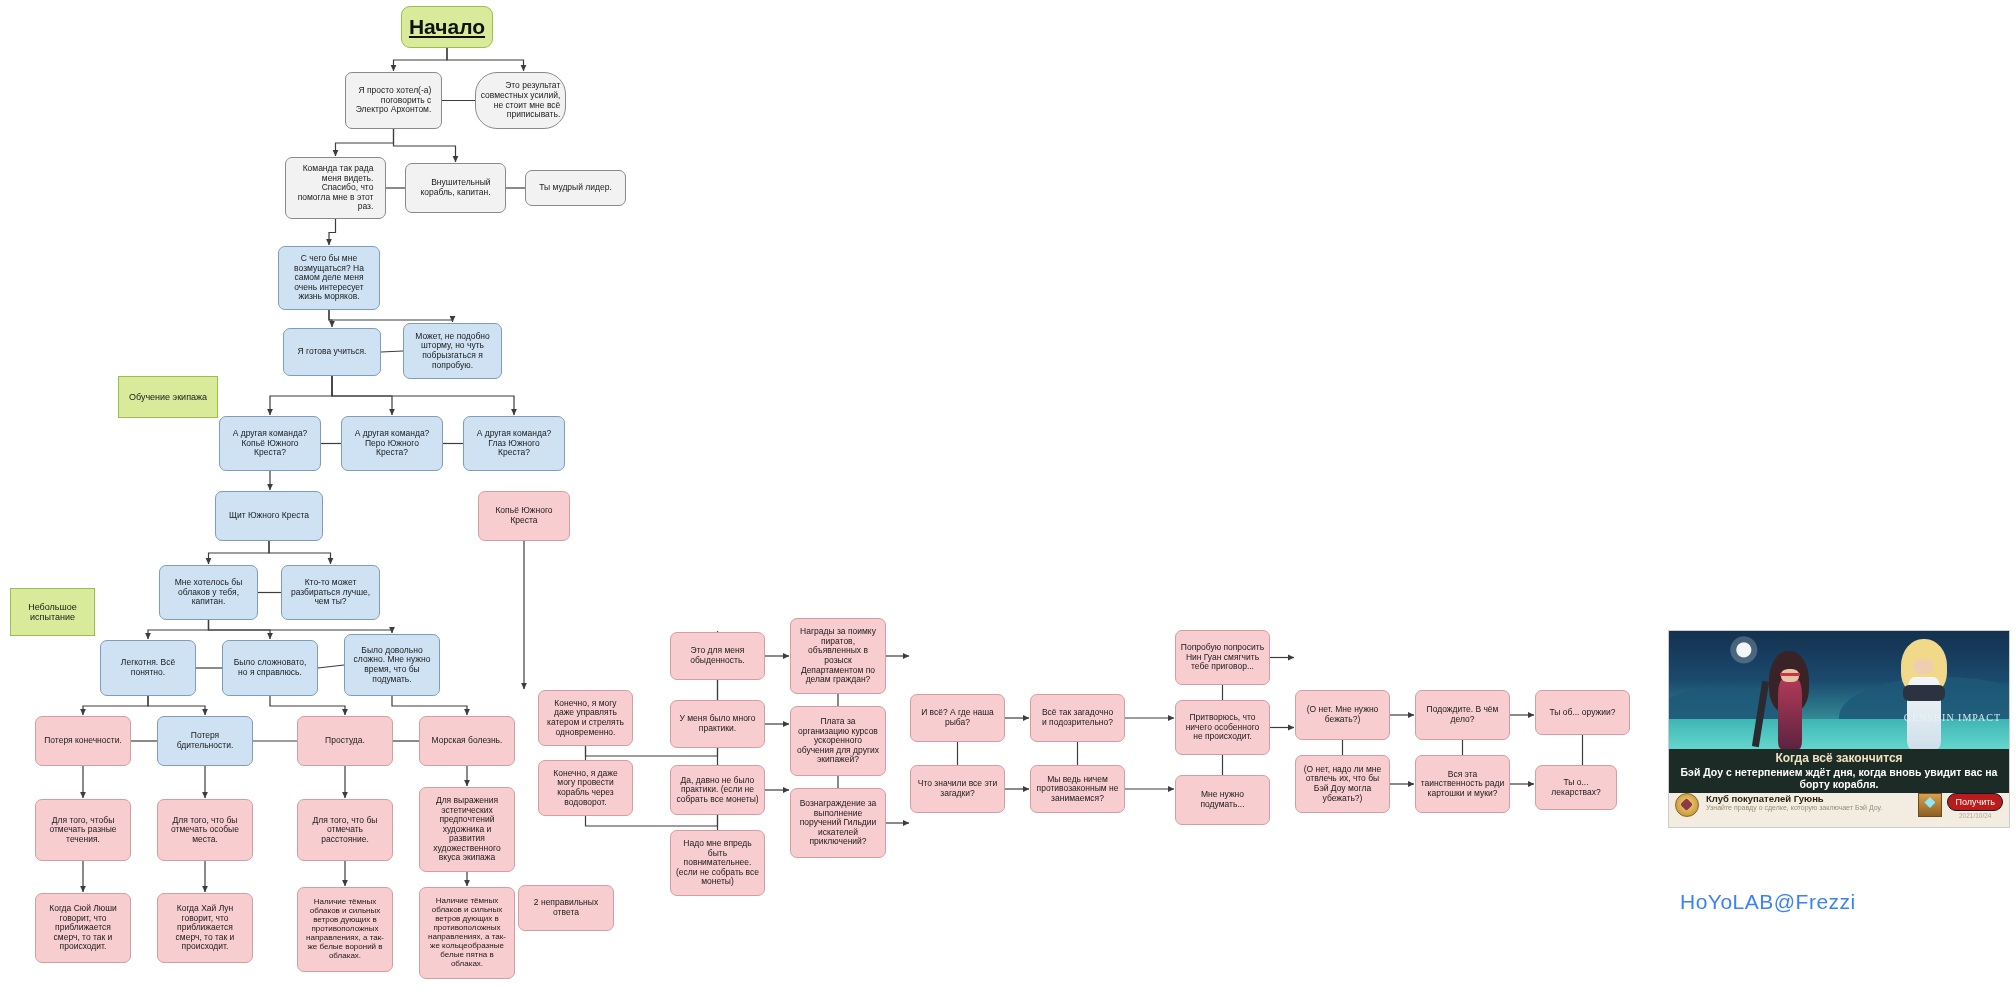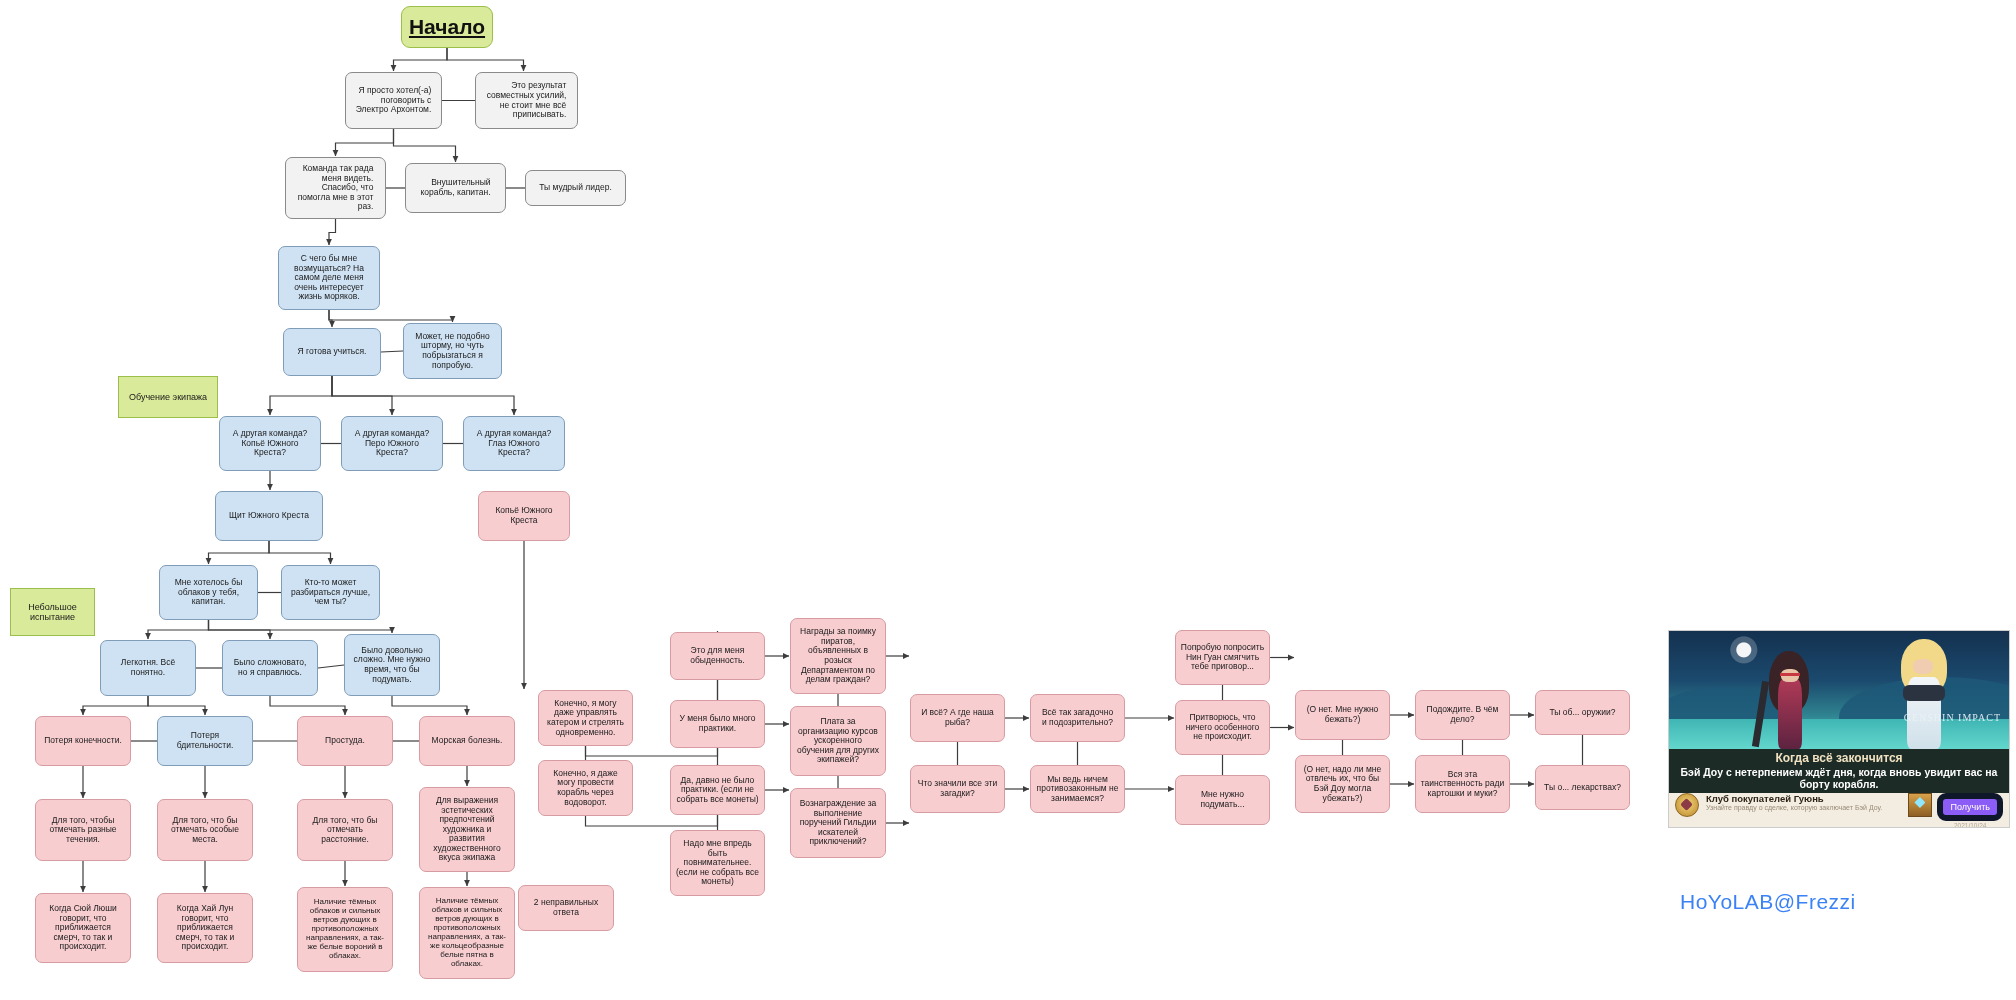"Это результат" div.node { border-radius: none -> 22px; width: 103px -> 91px }
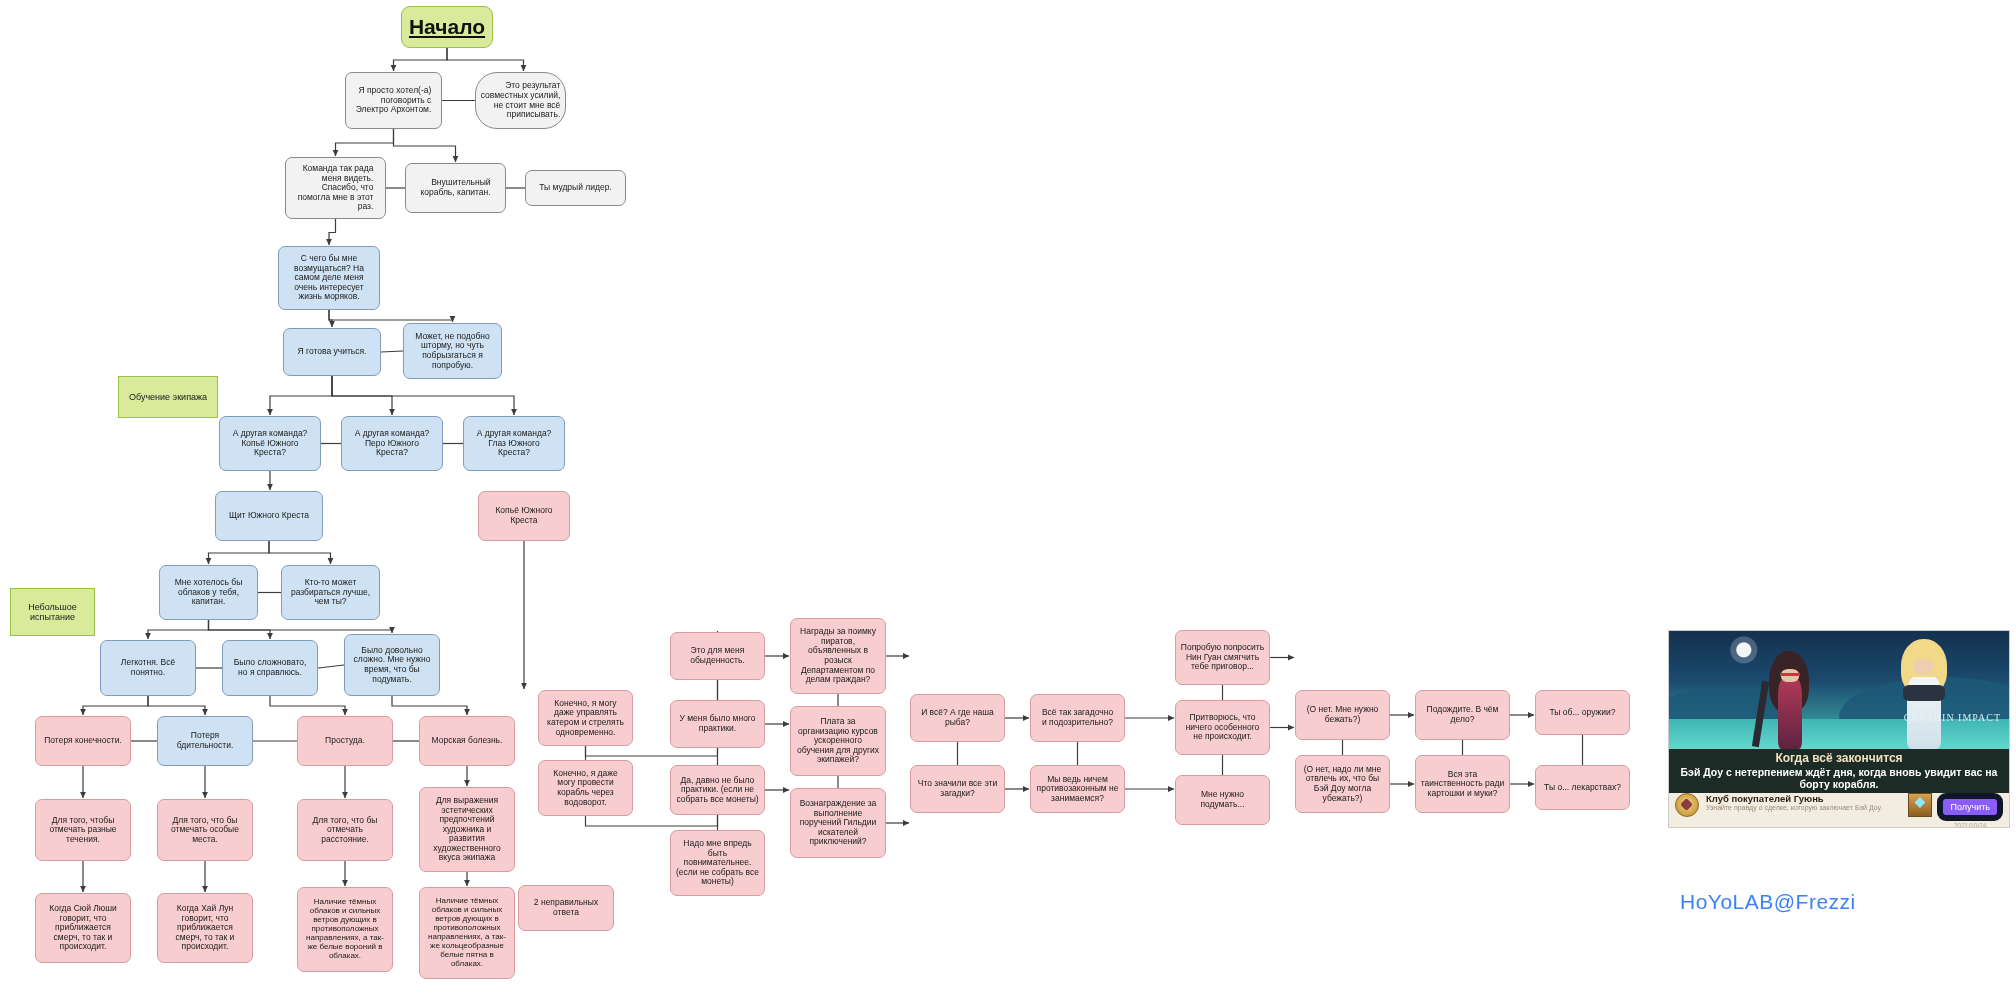"Ты о... лекарствах?" div.node { width: 95px -> 82px }
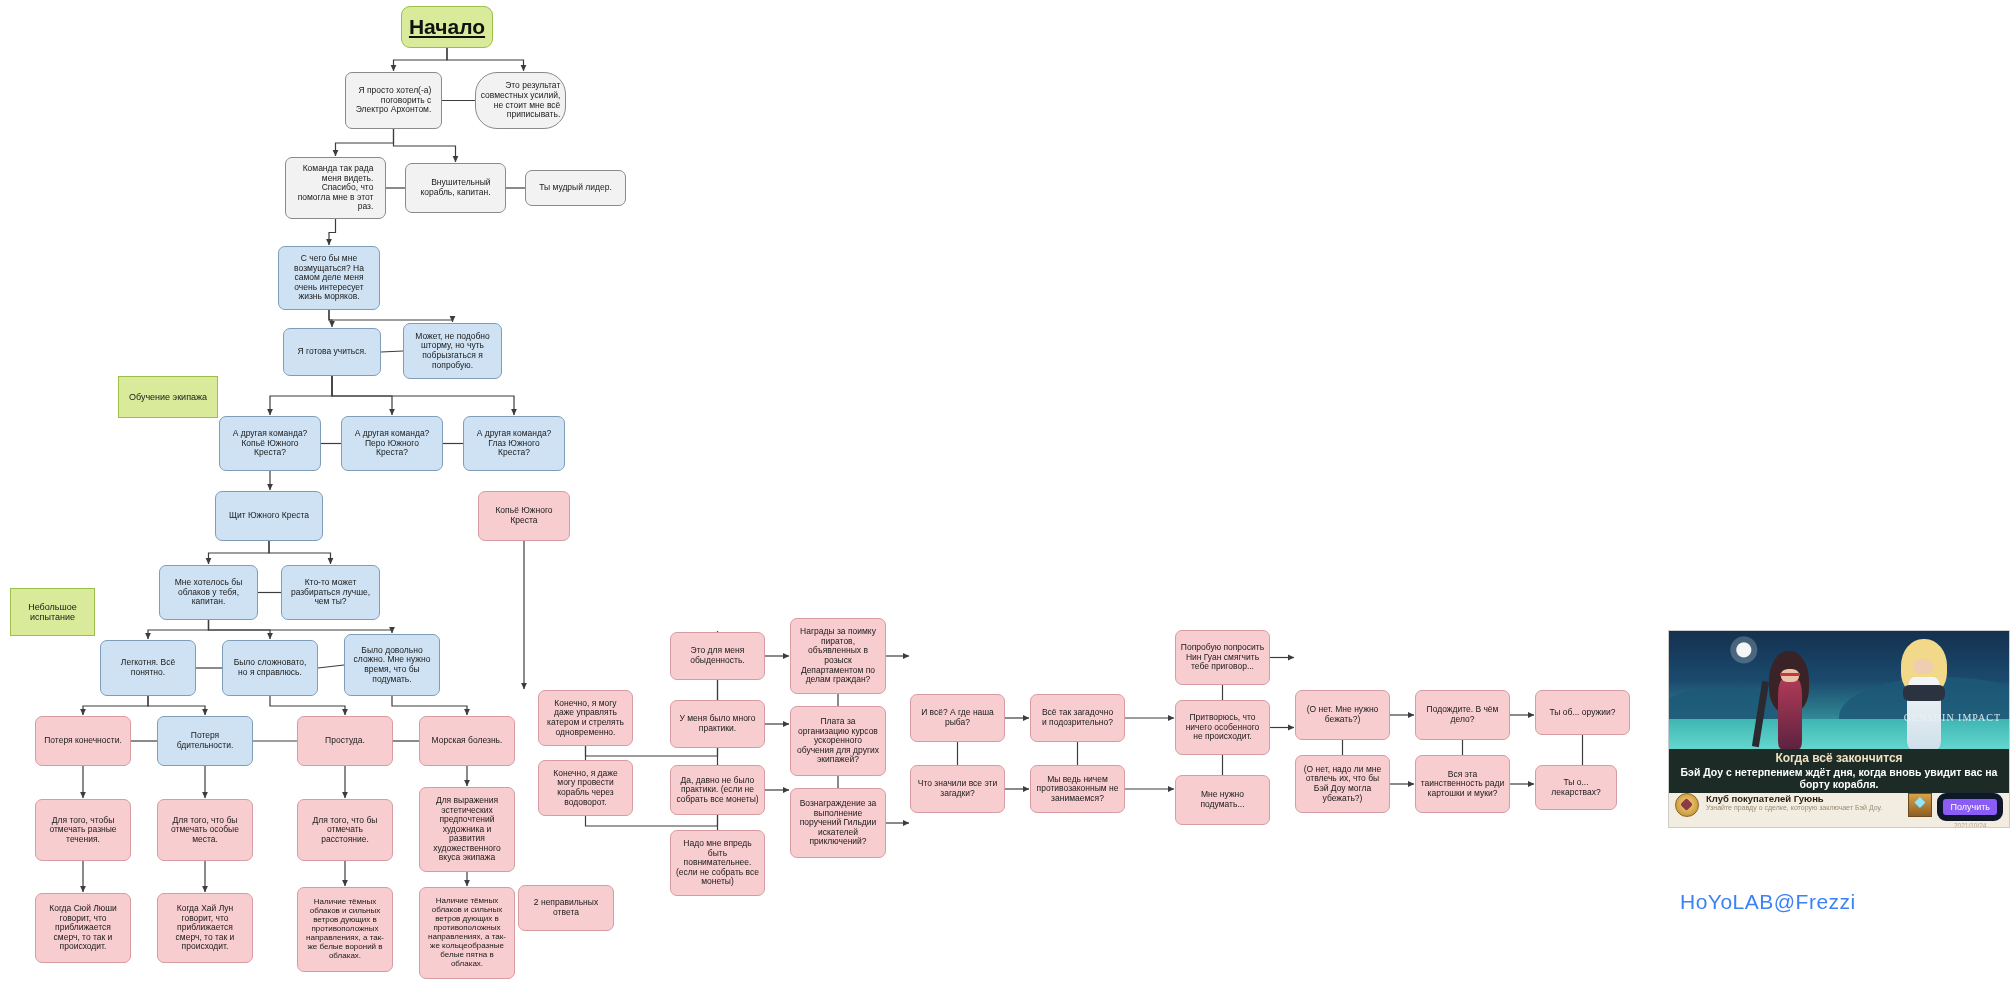"Получить" .ad-get-btn { background: #8b5cf6 -> #b91c1c; border: 6px solid #0f172a -> 1px solid #0f172a }
